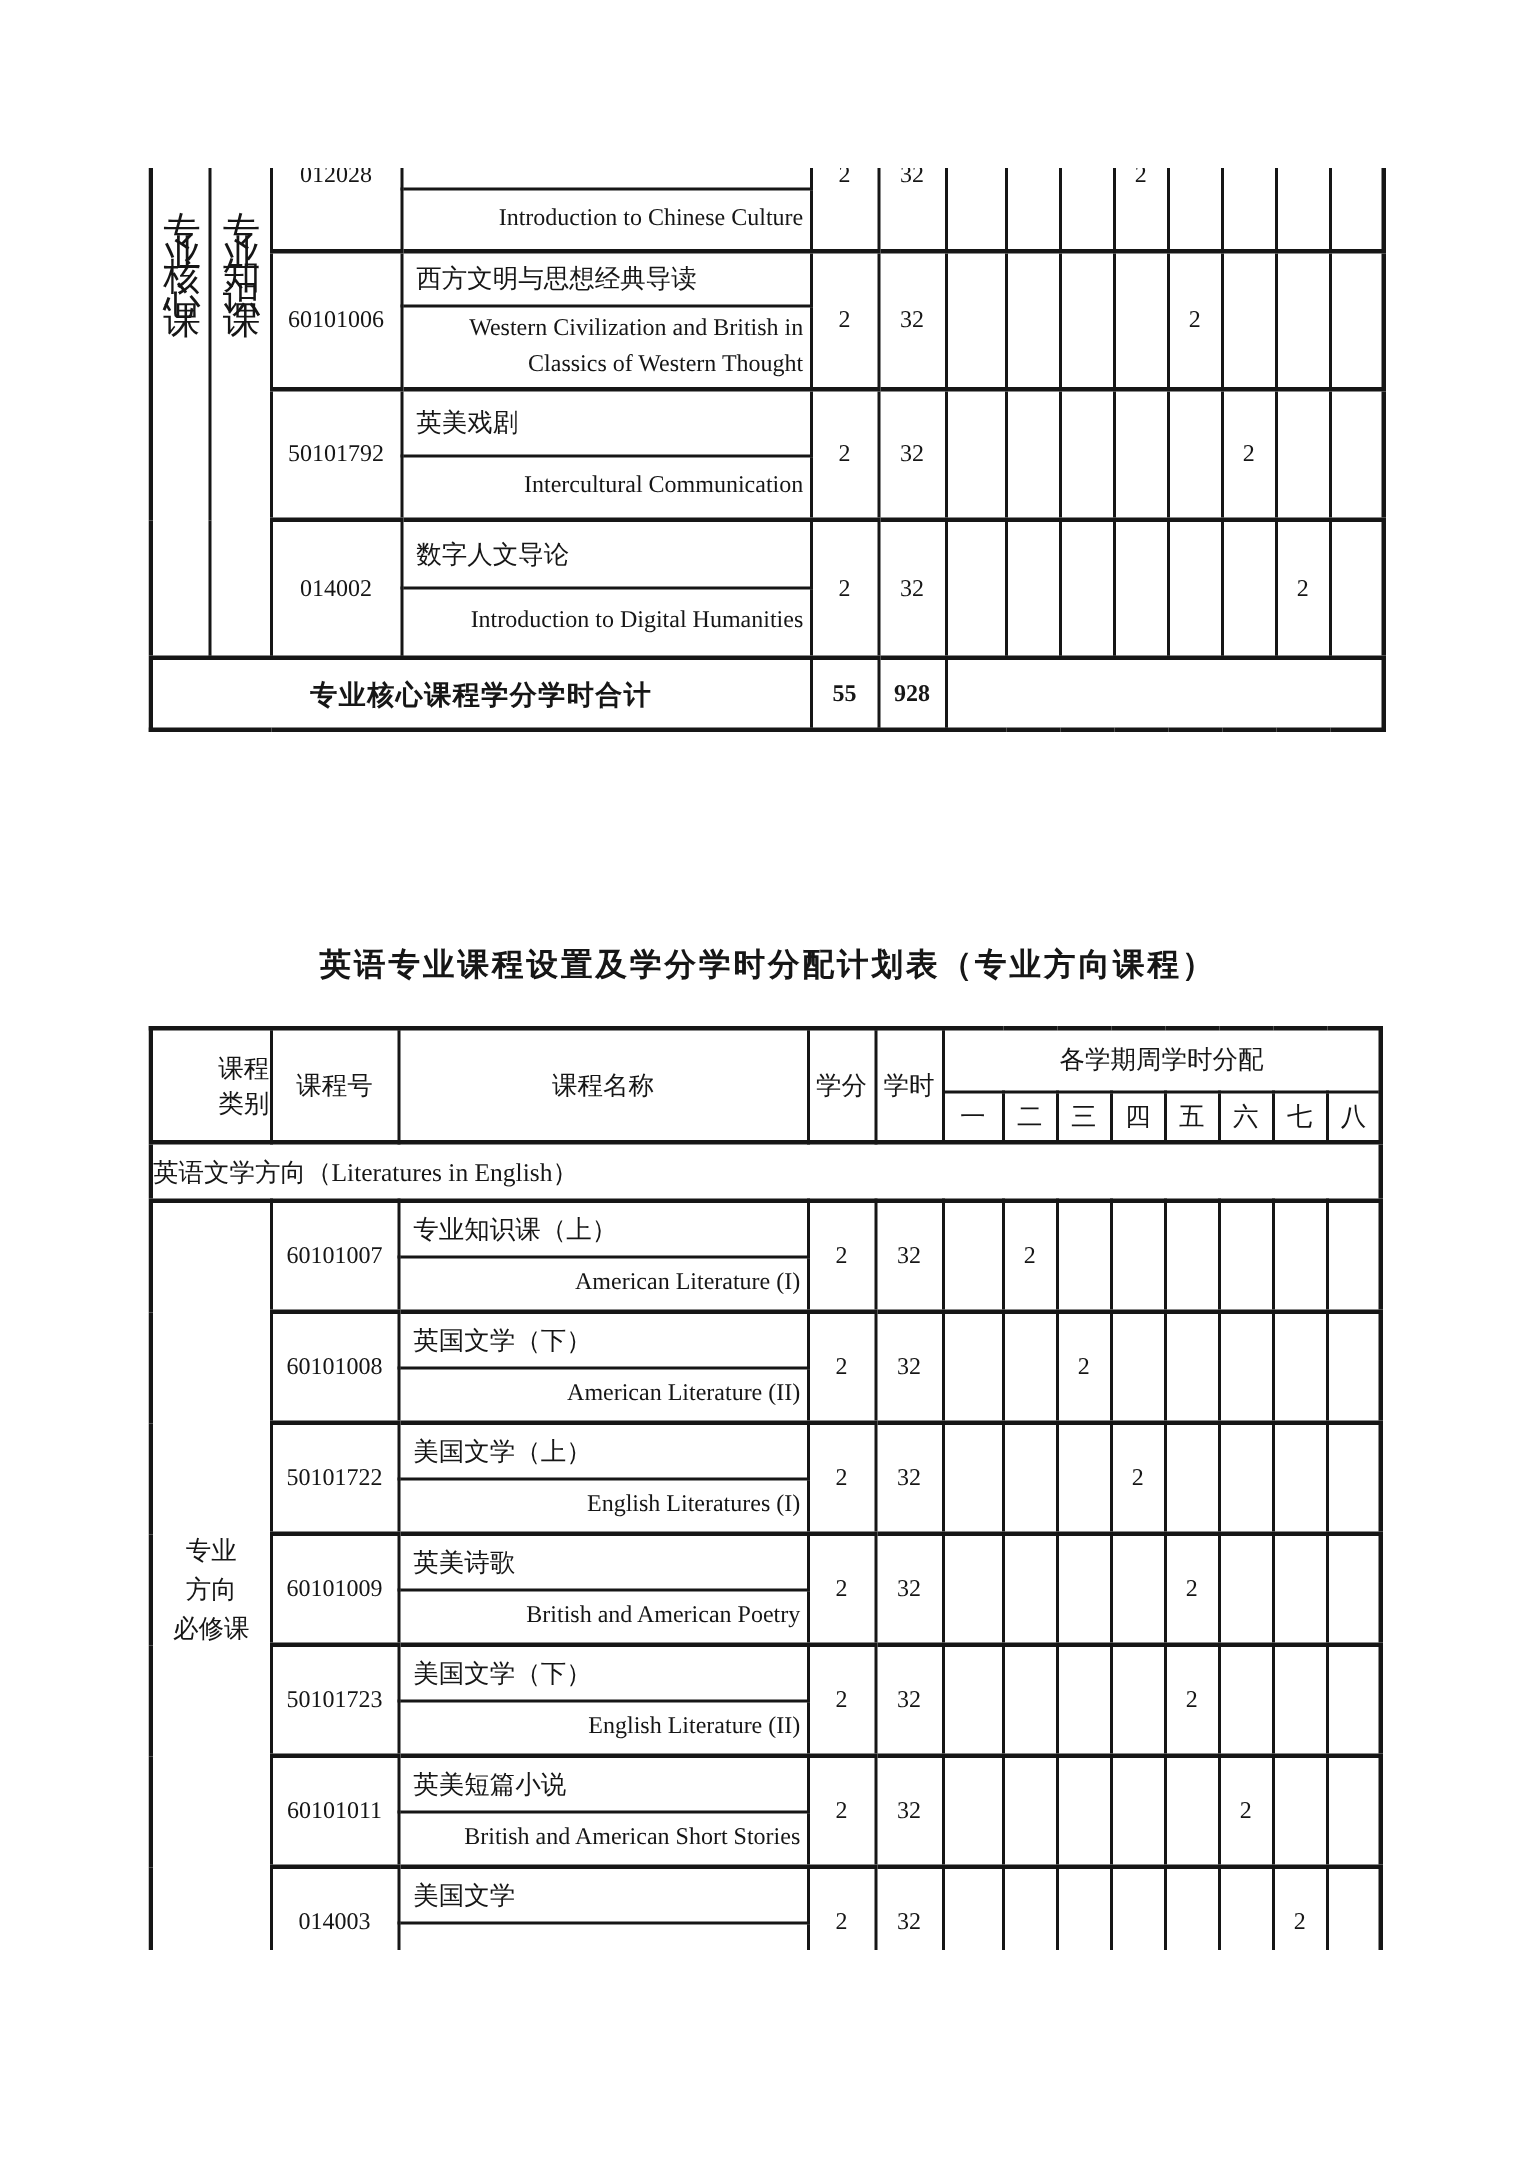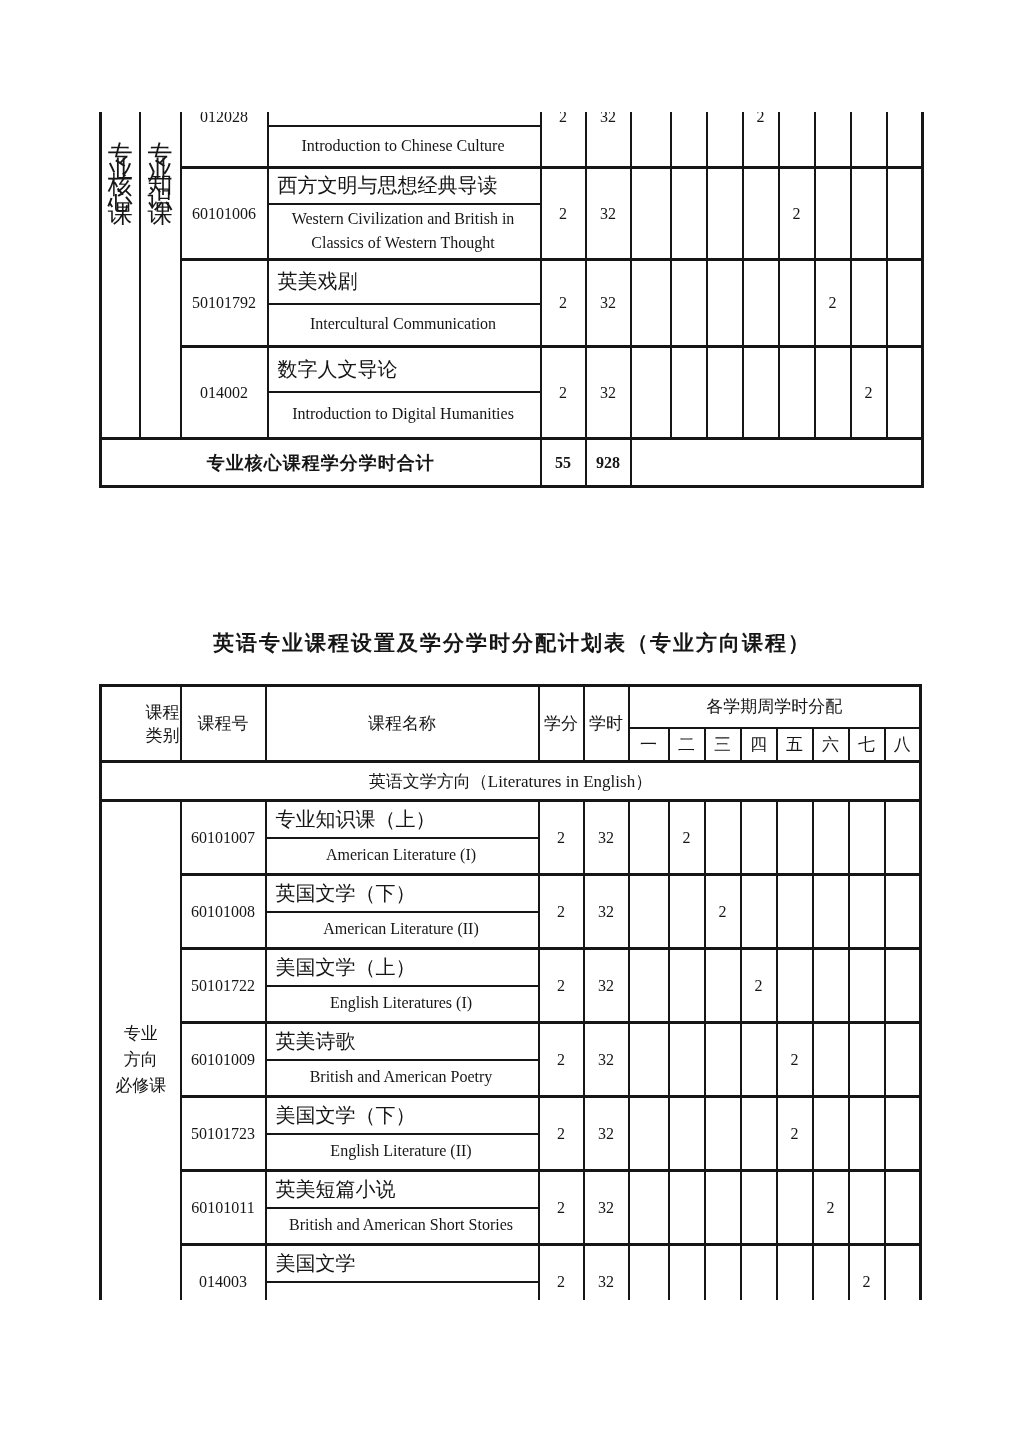"Introduction to Chinese Culture" .en { text-align: center -> right }
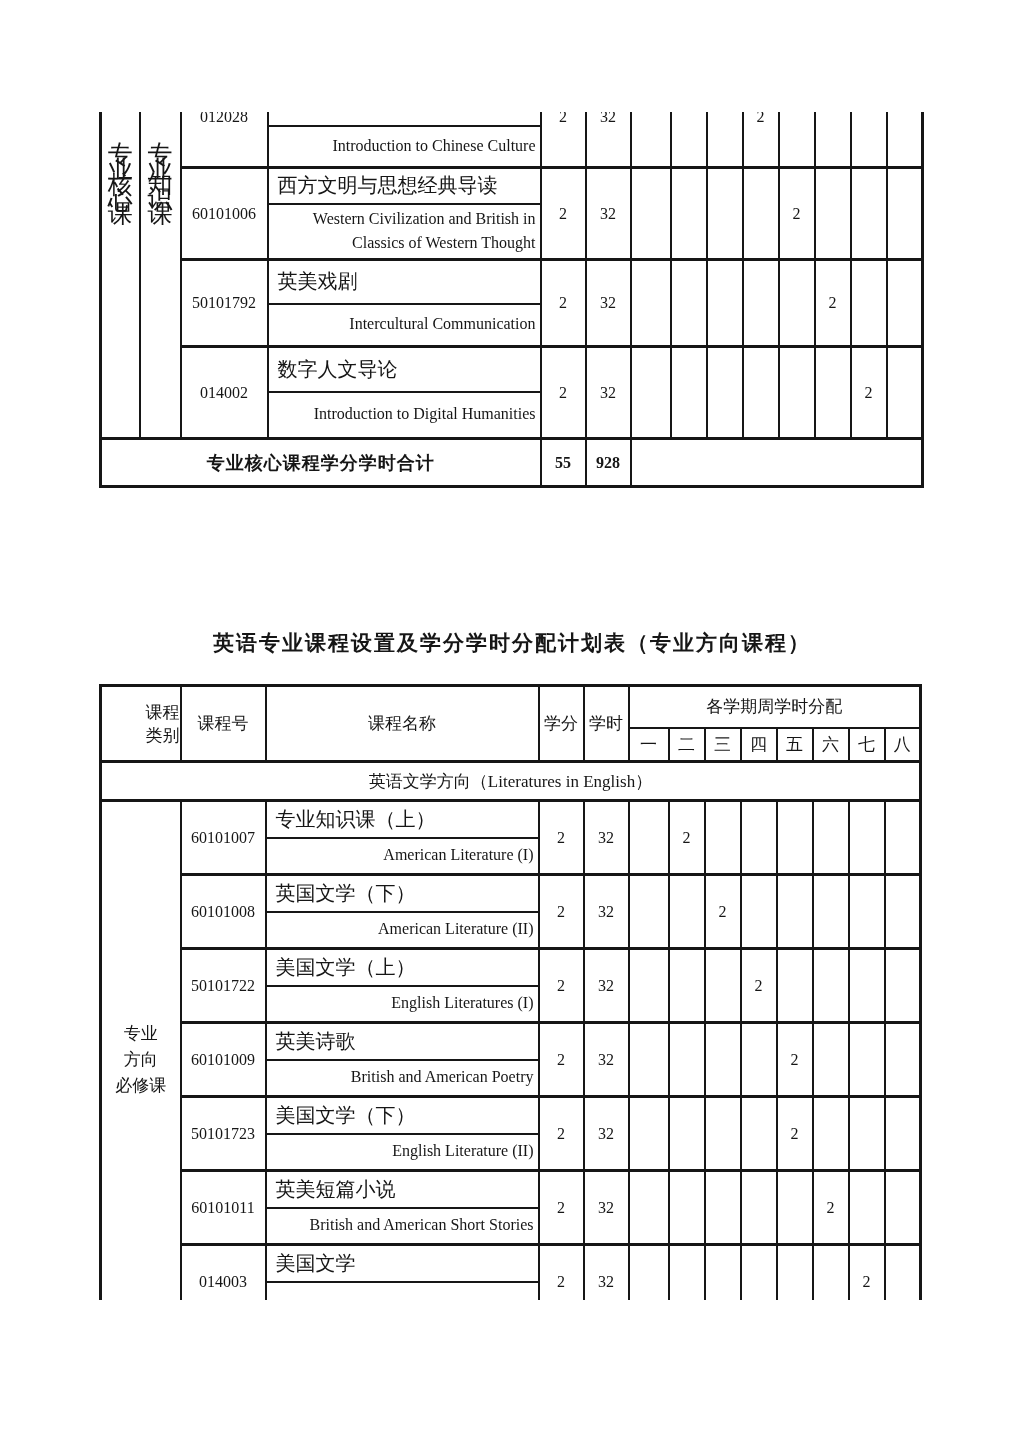"西方文明与思想经典导读" .cn { font-size: 20px -> 17px }
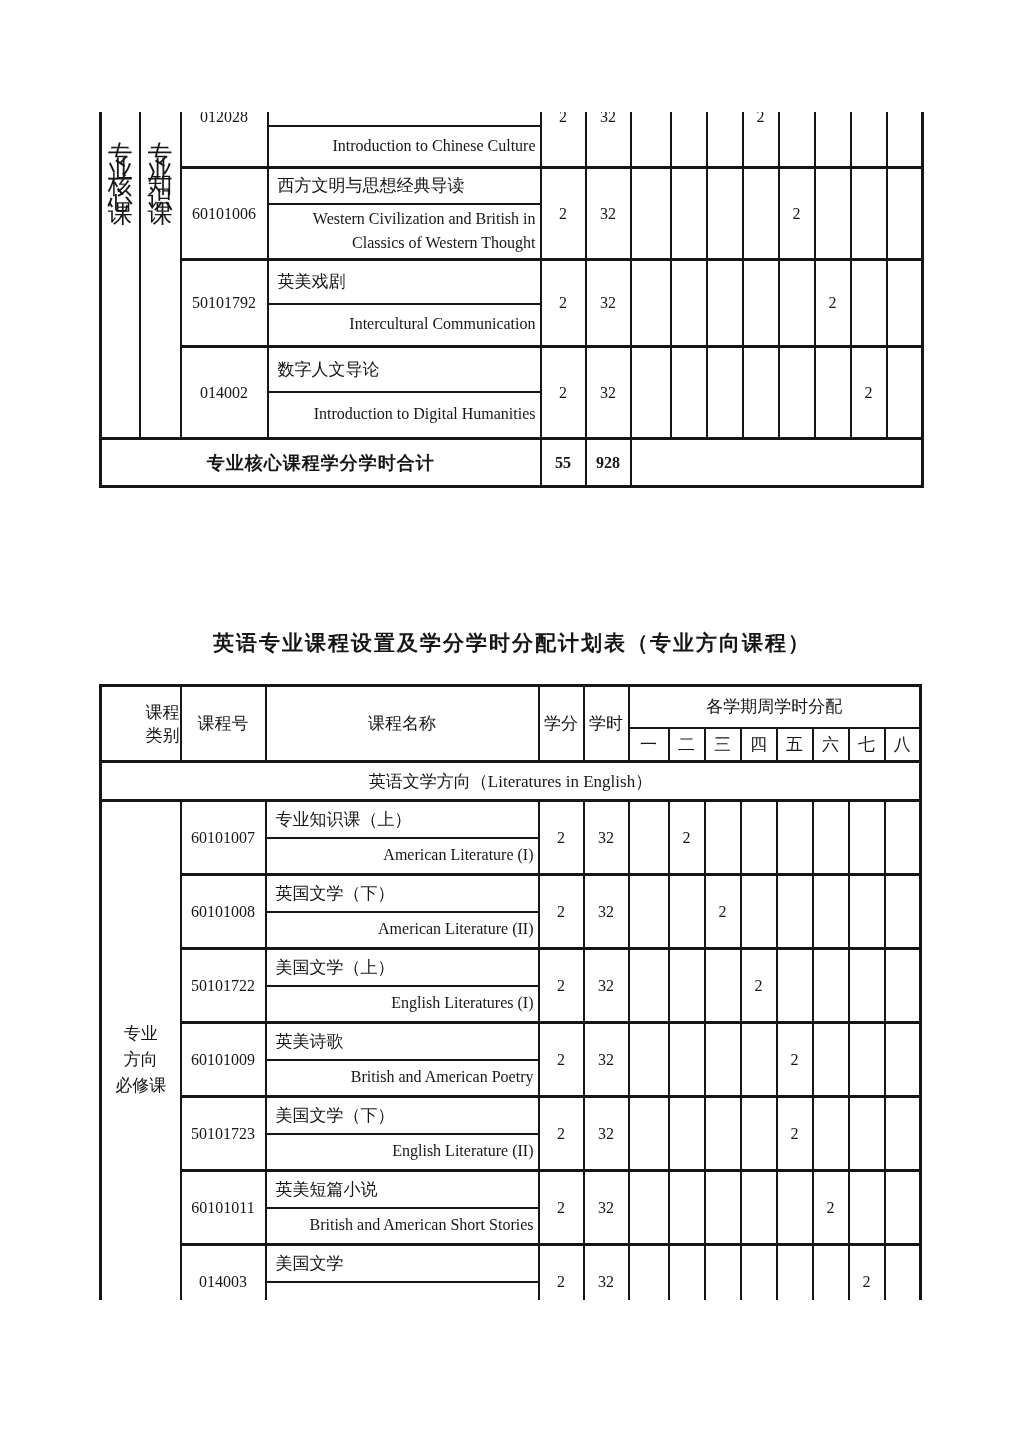"英语文学方向（Literatures in English）" .scell { text-align: center -> none }
